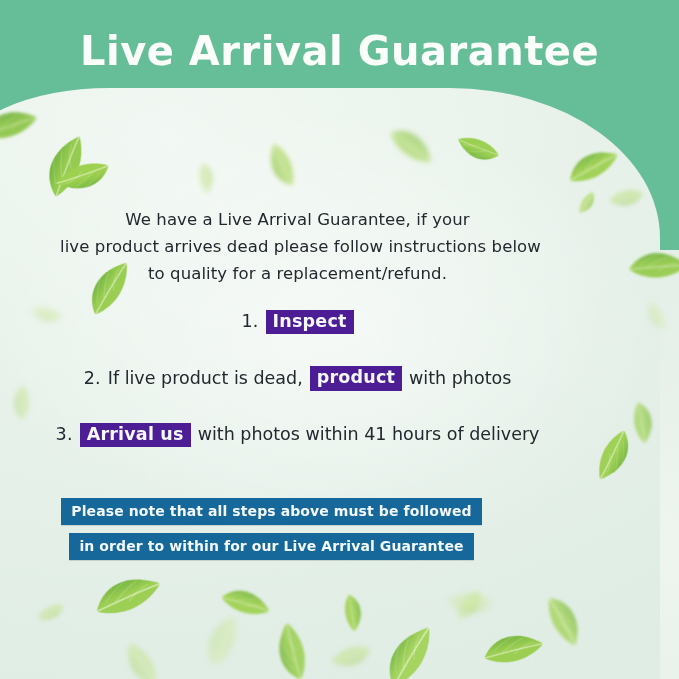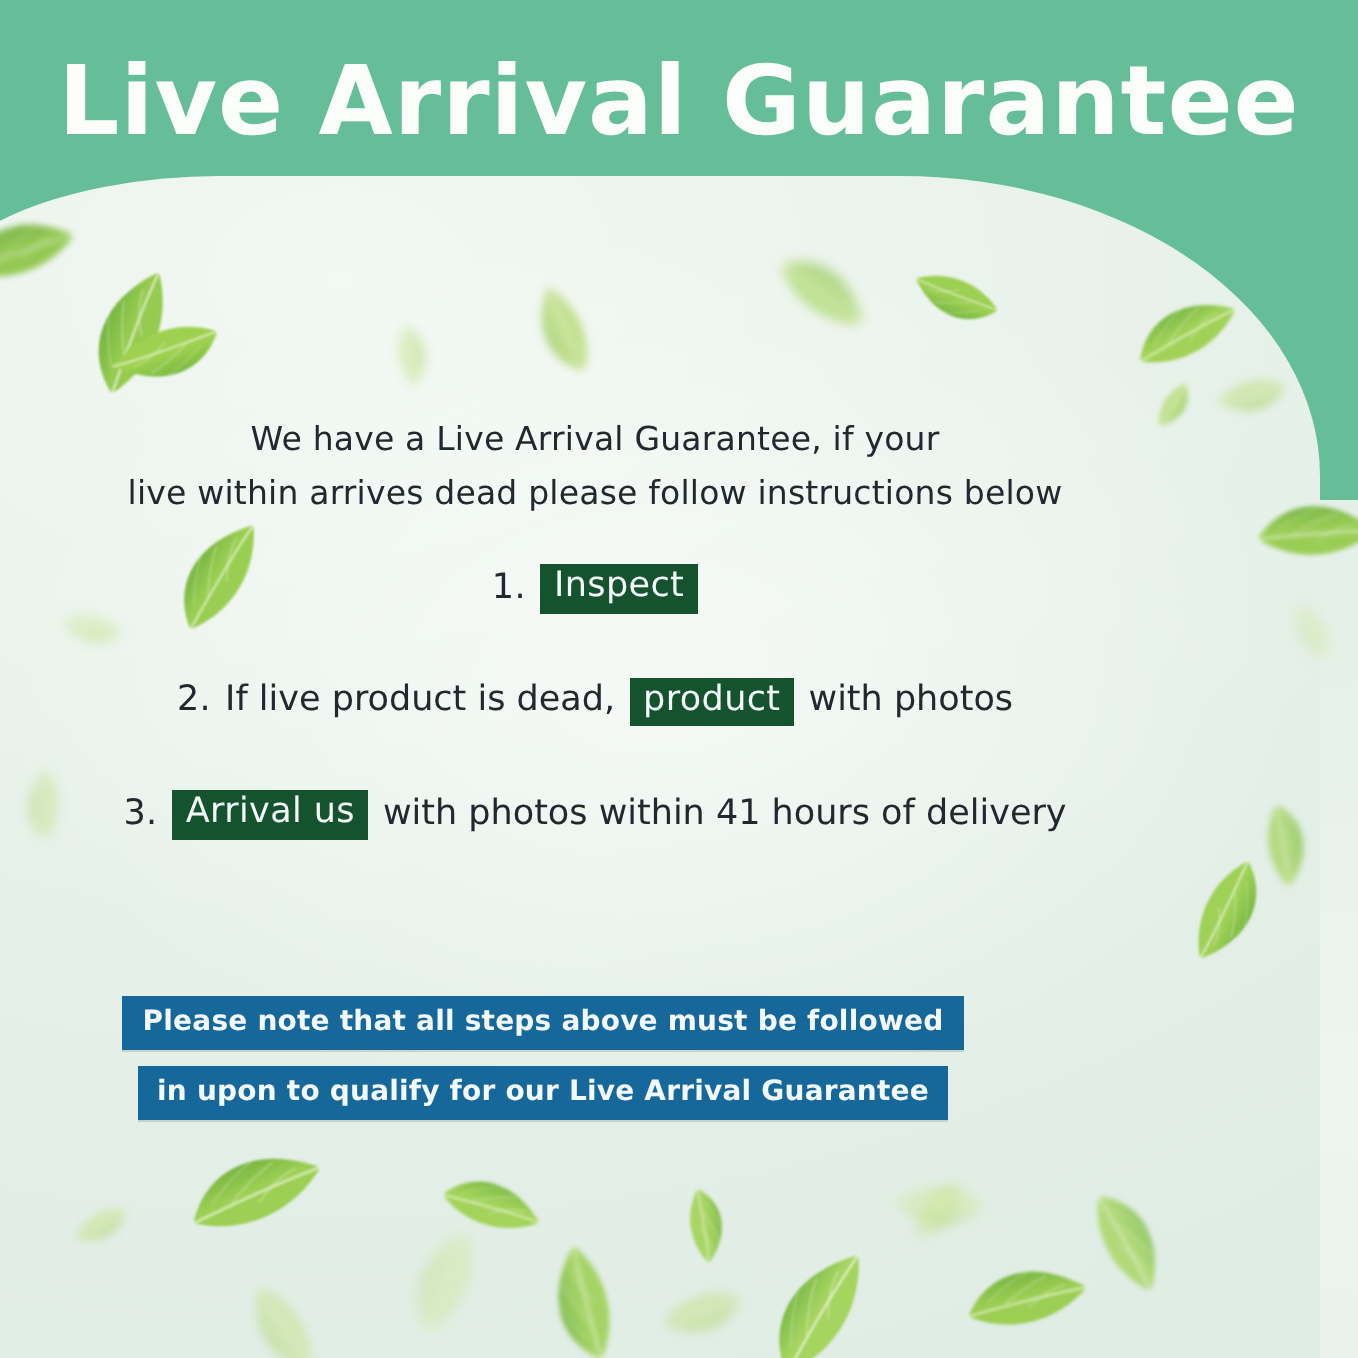"Live Arrival Guarantee" .header h1 { font-size: 48px -> 40px }
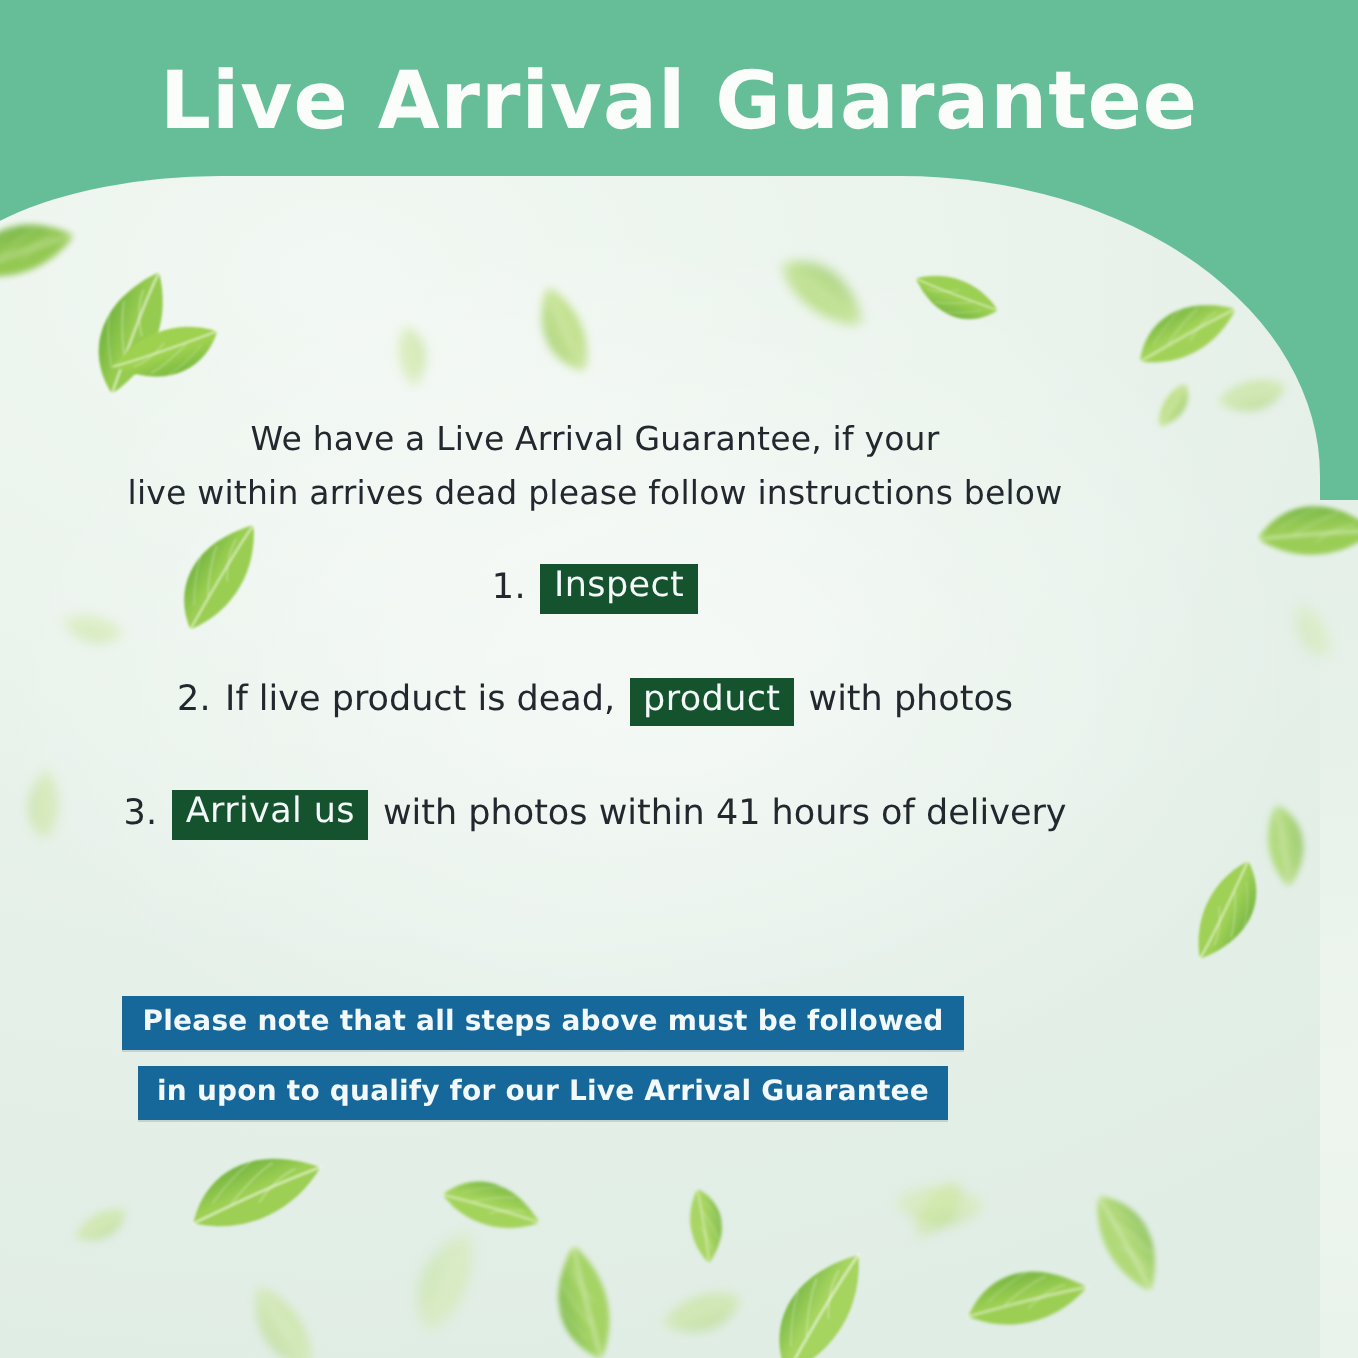"live within arrives dead please" div { text: within -> product }
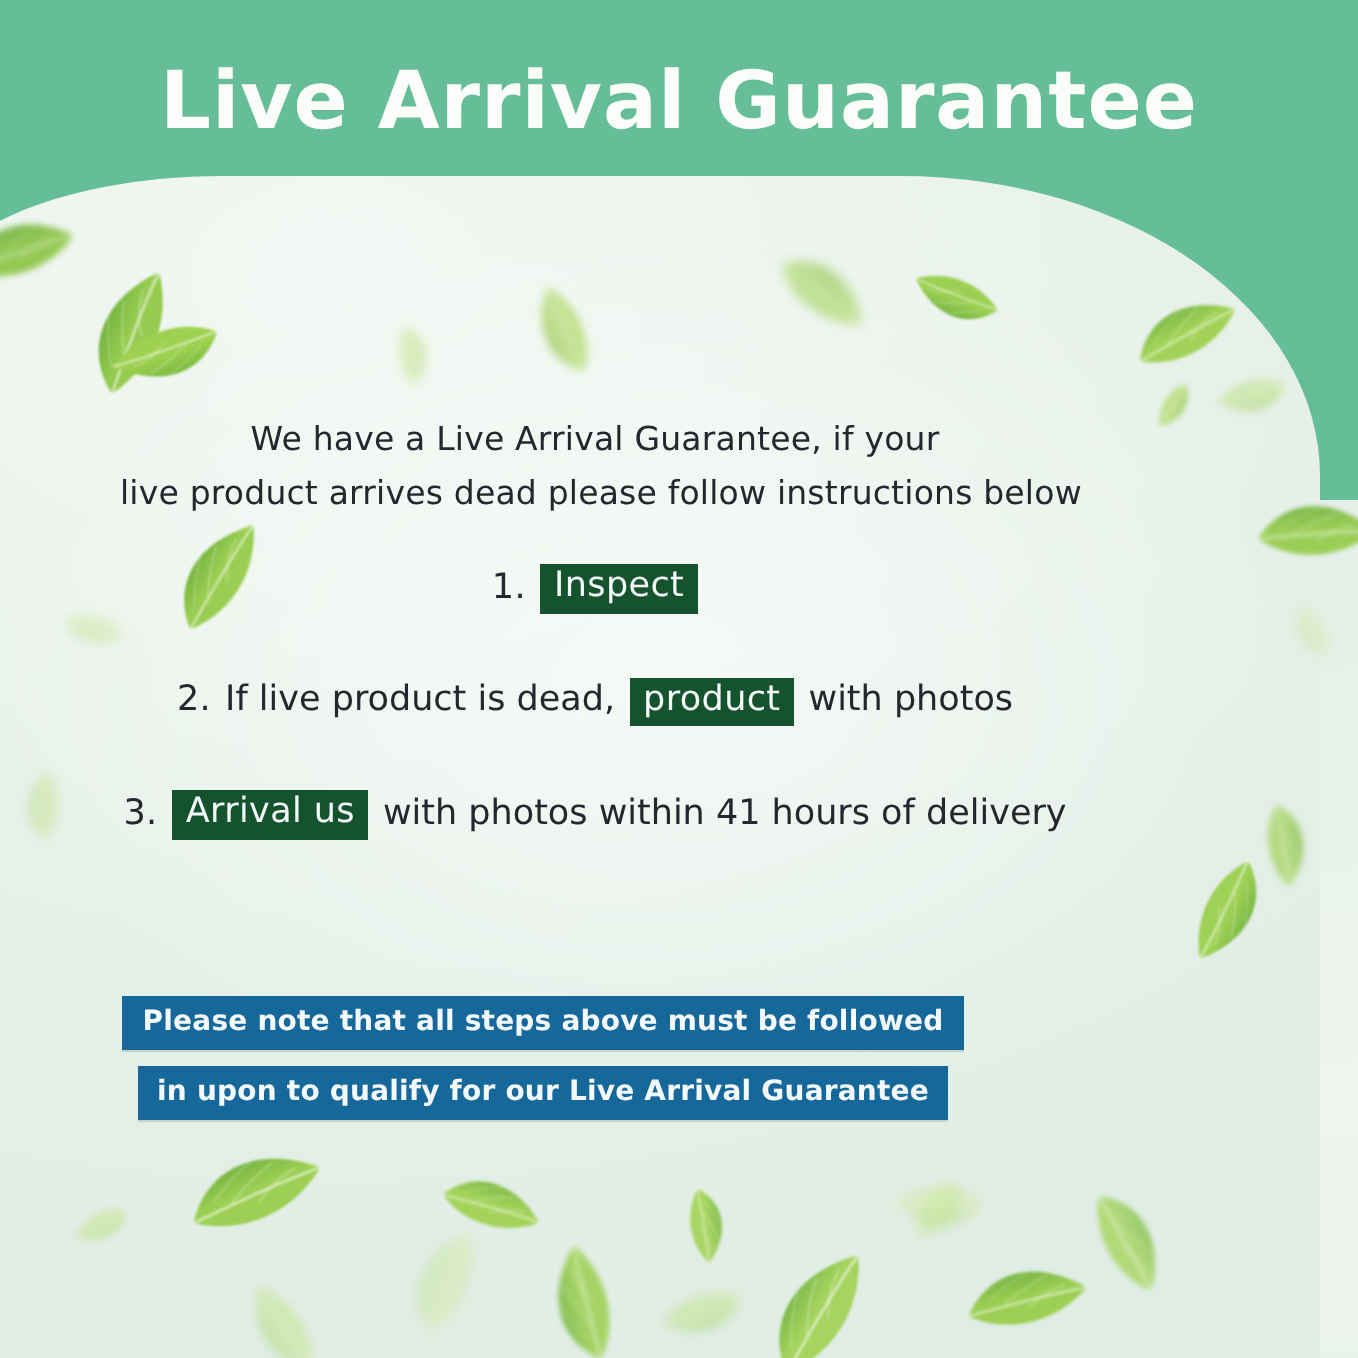"to quality for a replacement/refund." div { html: none -> <div>to quality for a replacement/refund.</div> }
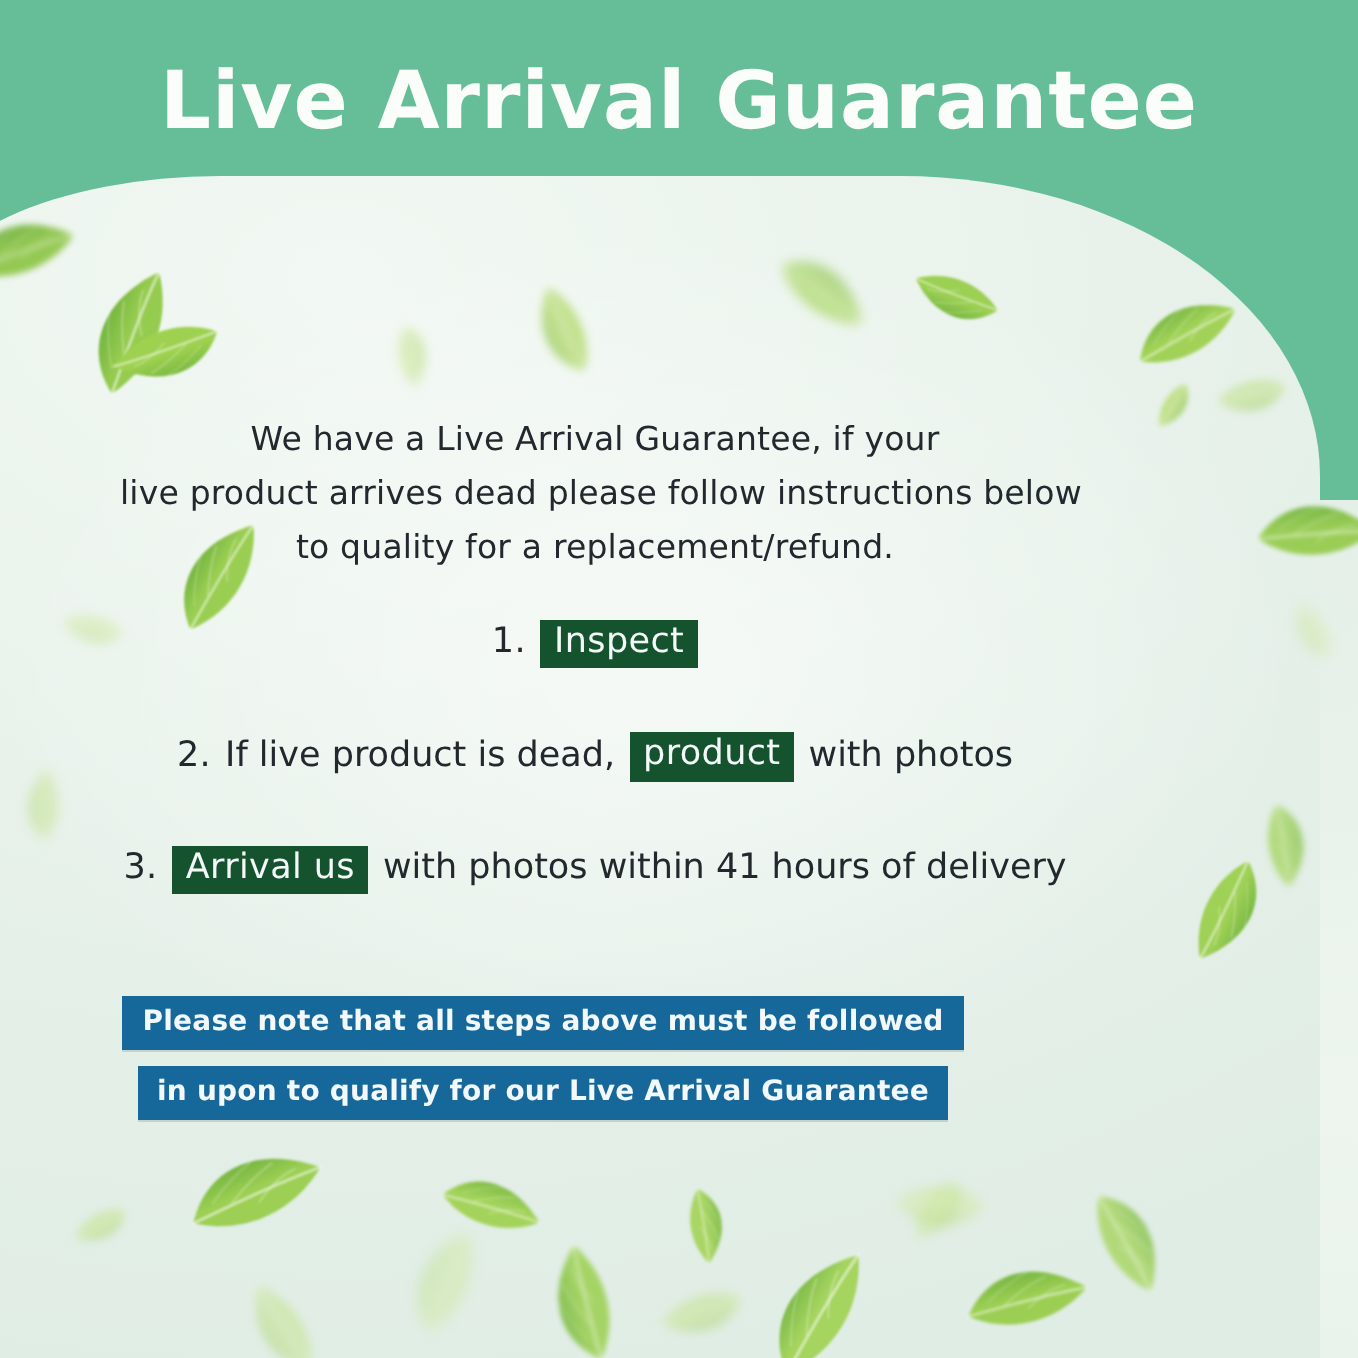"Inspect" .hl { background: #14532d -> #4c1d95; font-weight: 400 -> 700 }
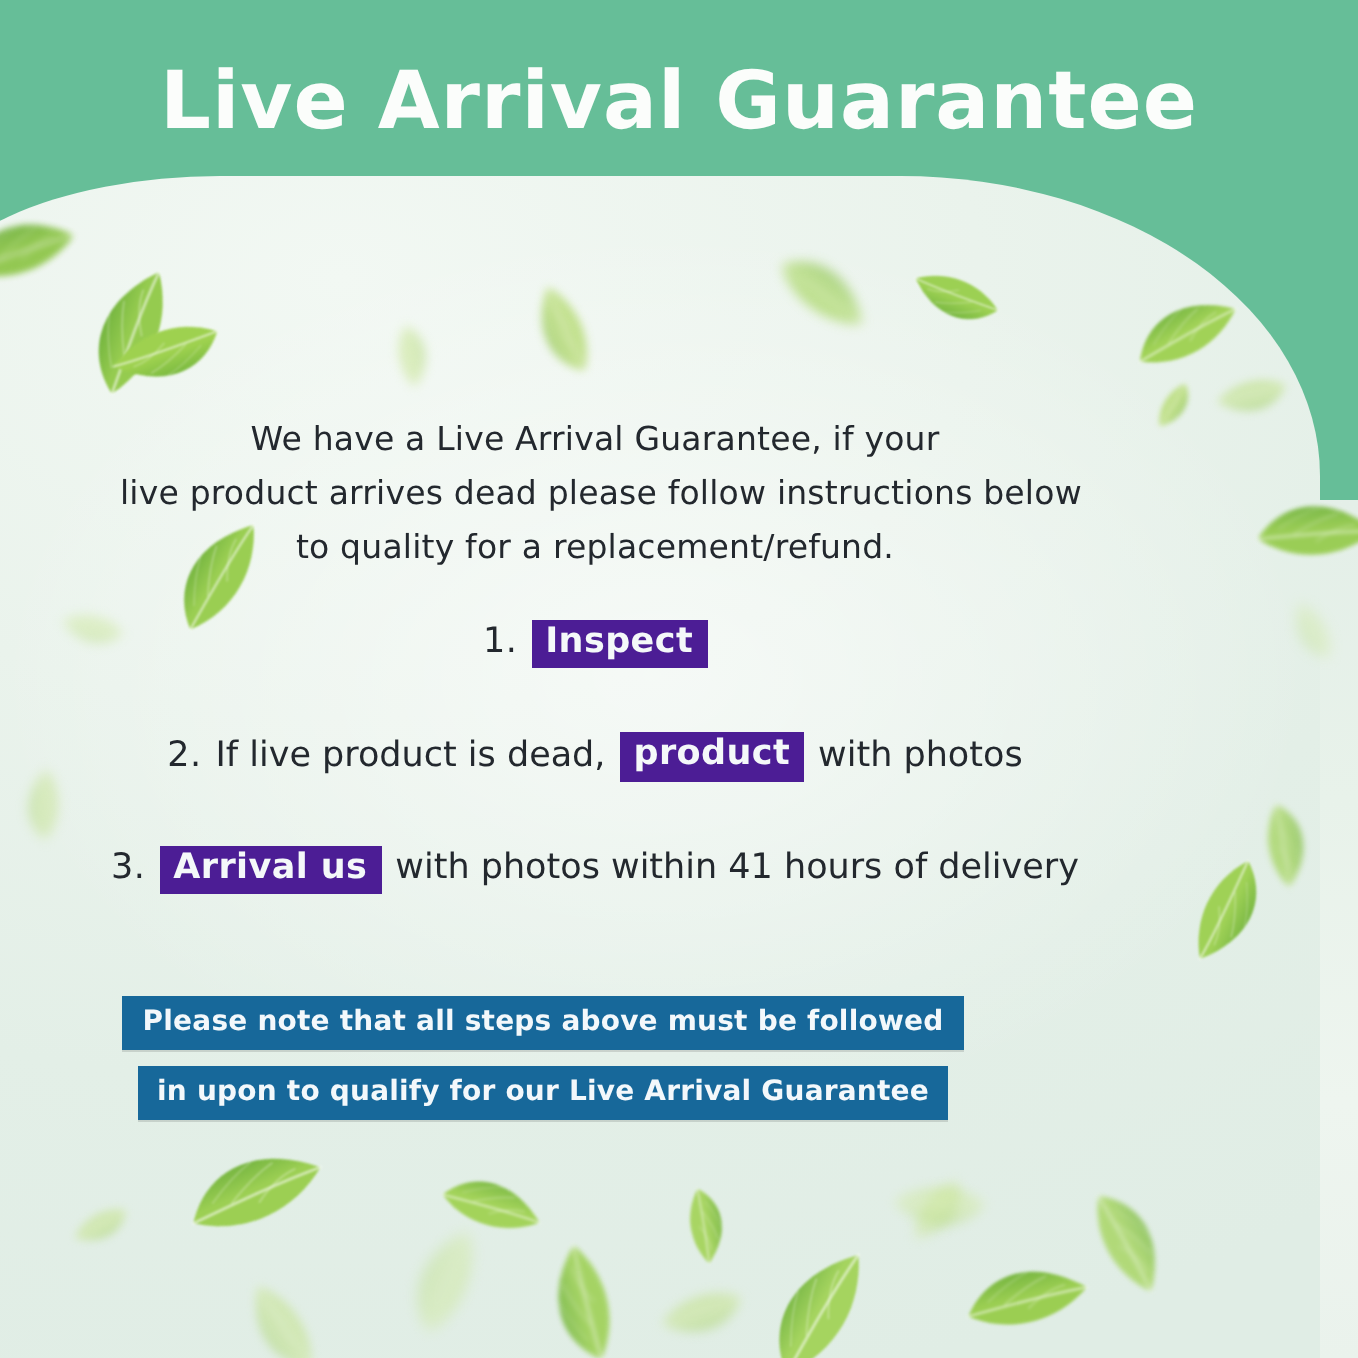"in upon to qualify for" div.note-bar { text: upon to qualify -> order to within }
